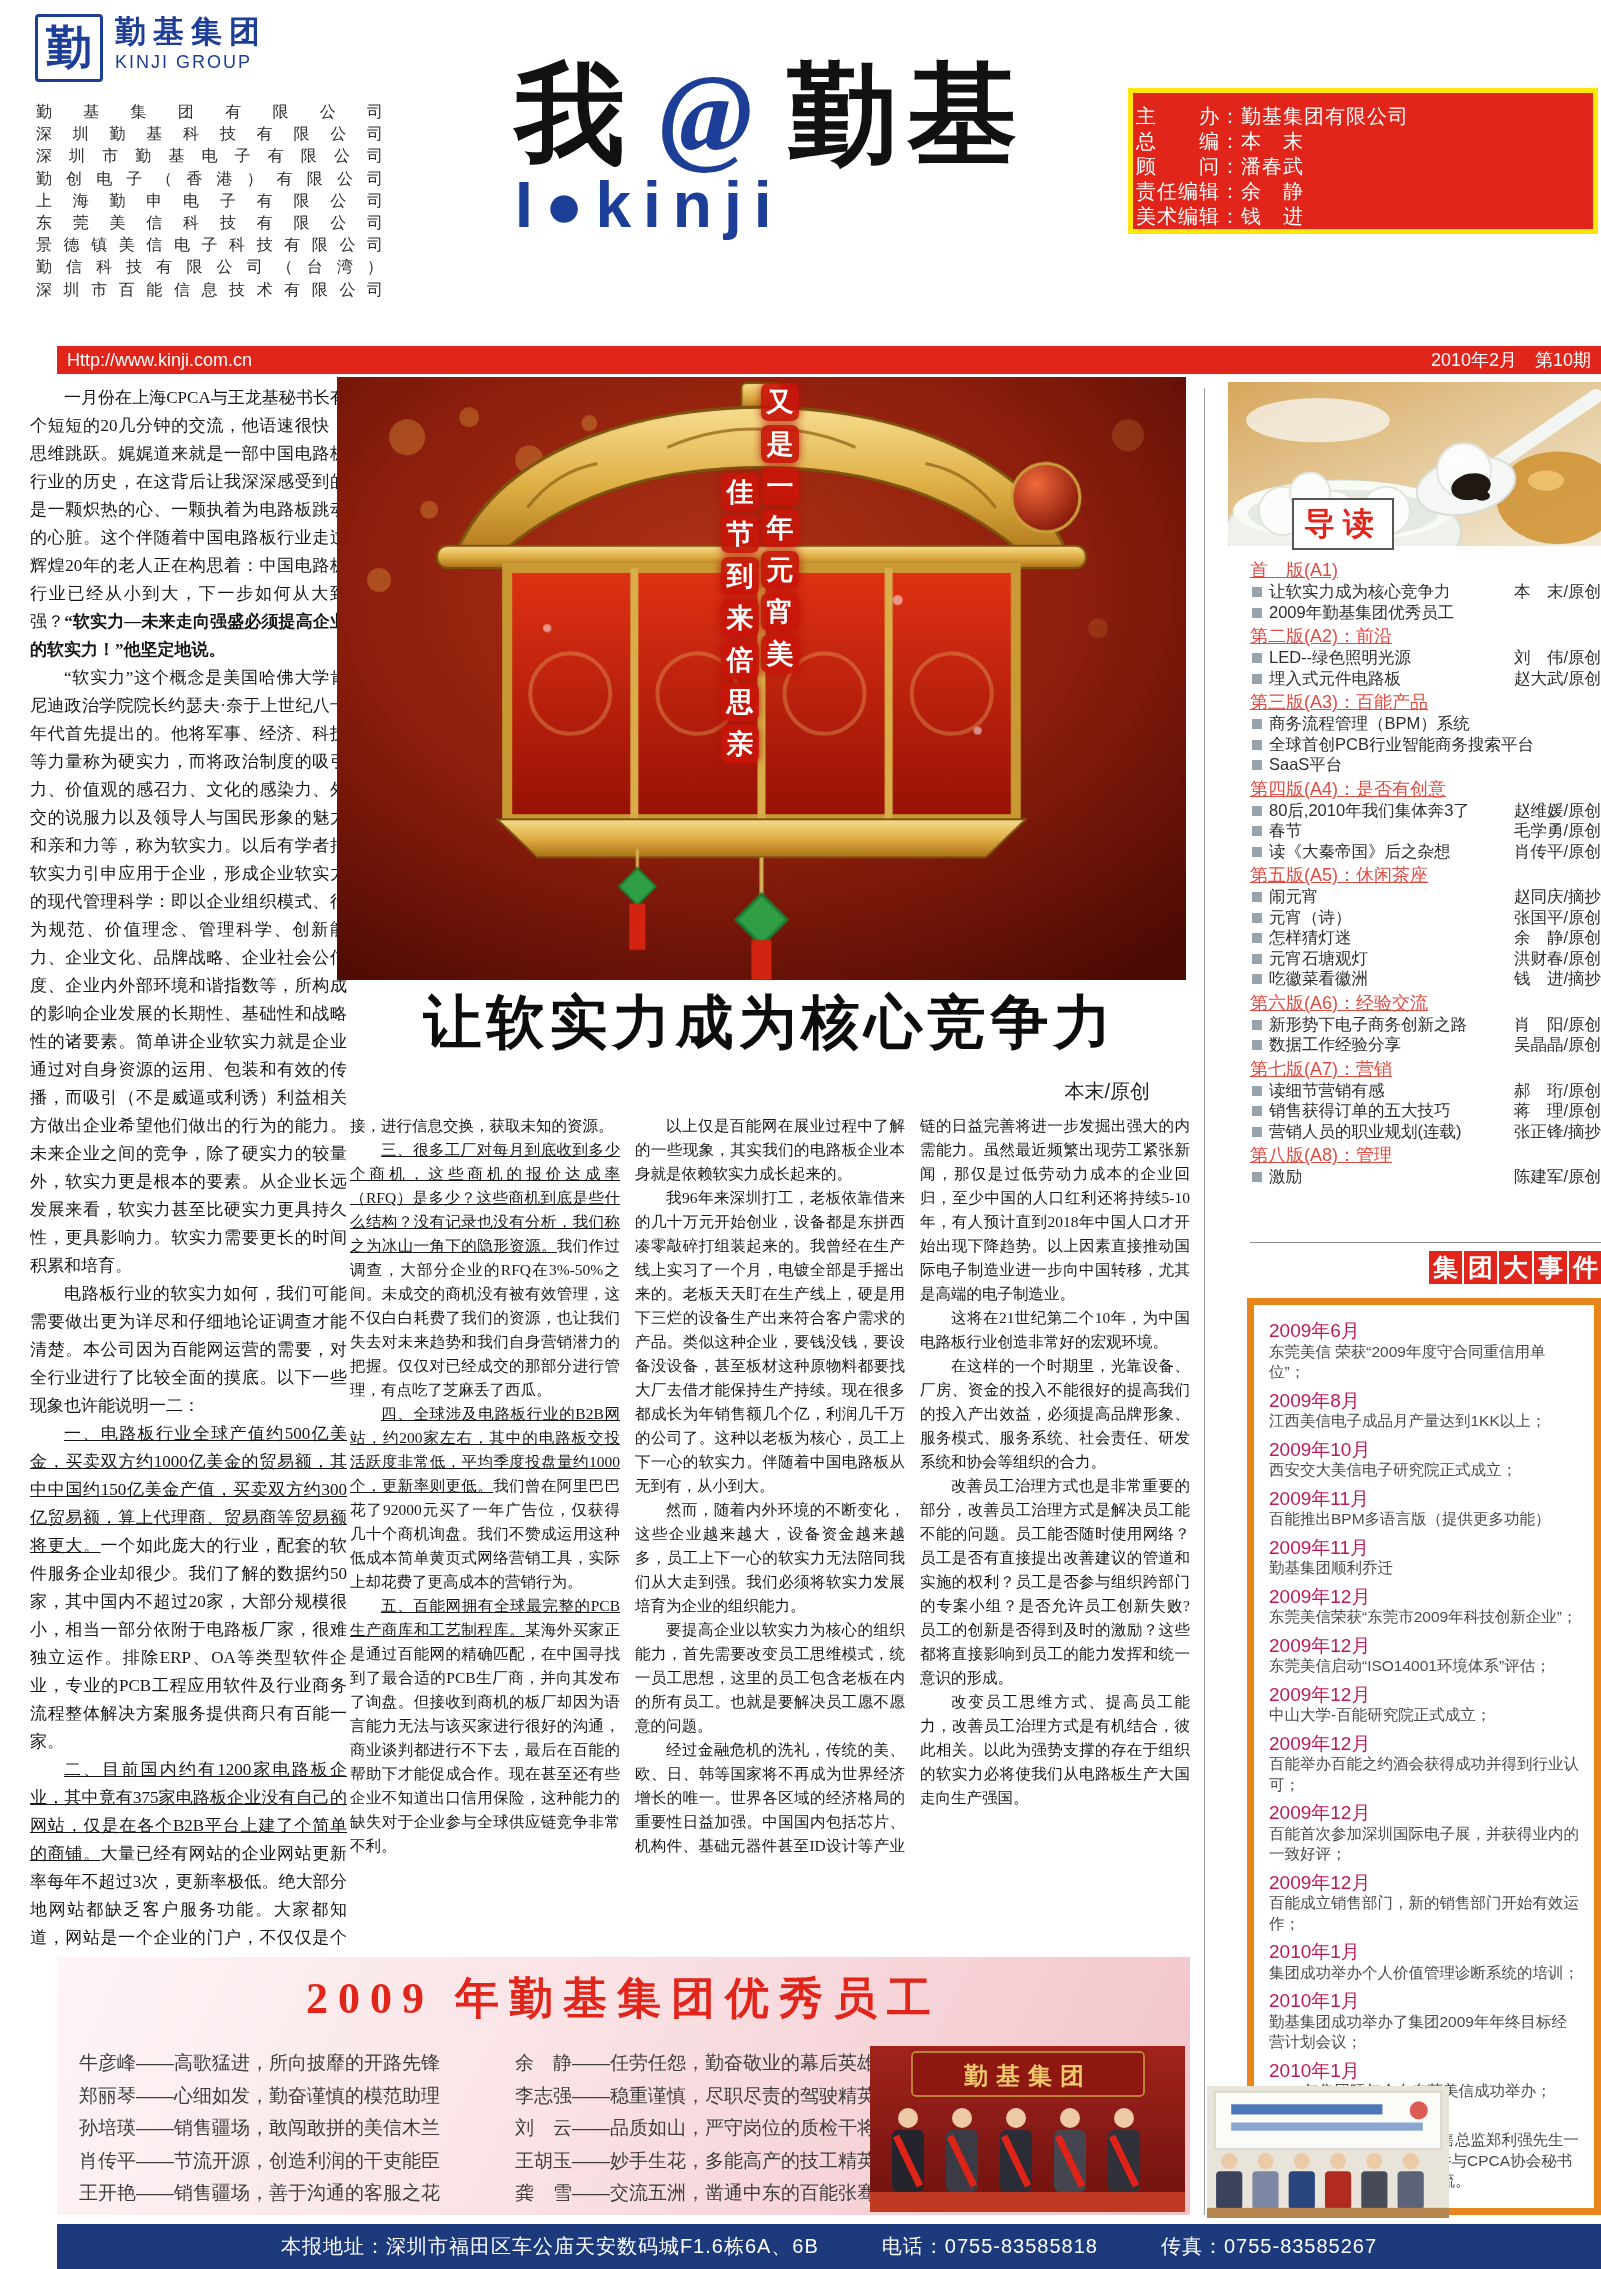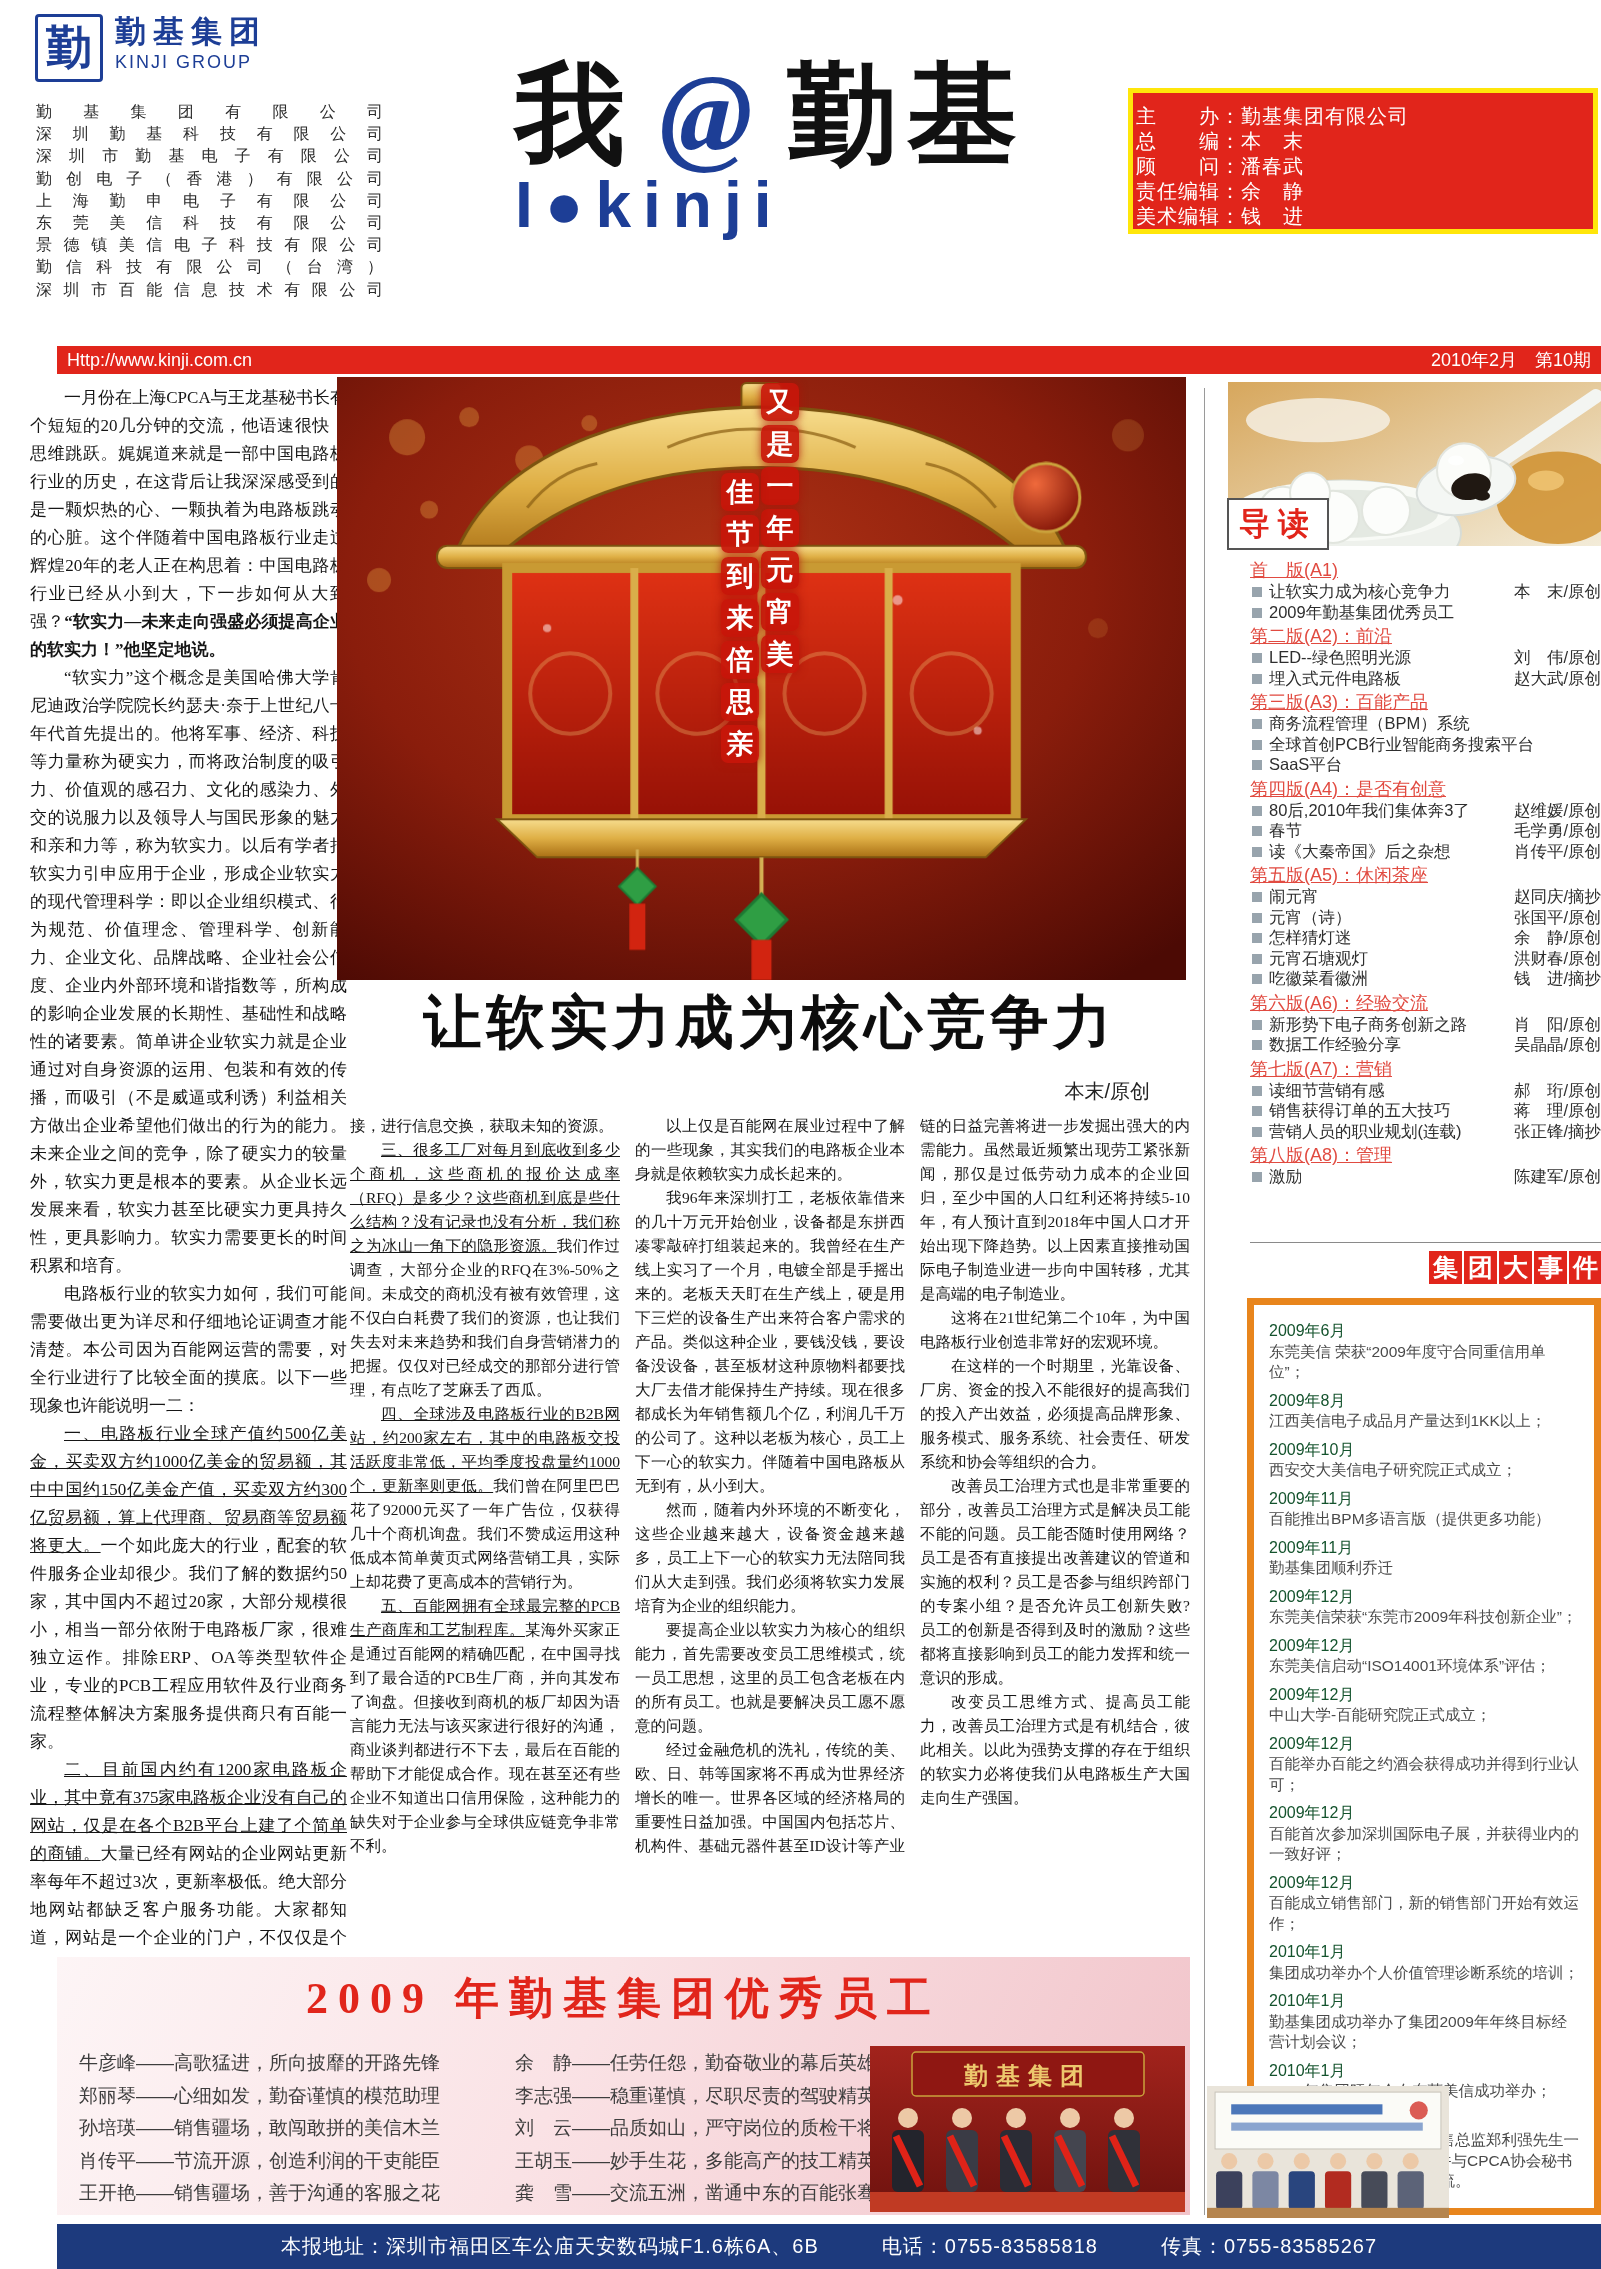"导读" .daodu { left: 1227px -> 1292px }
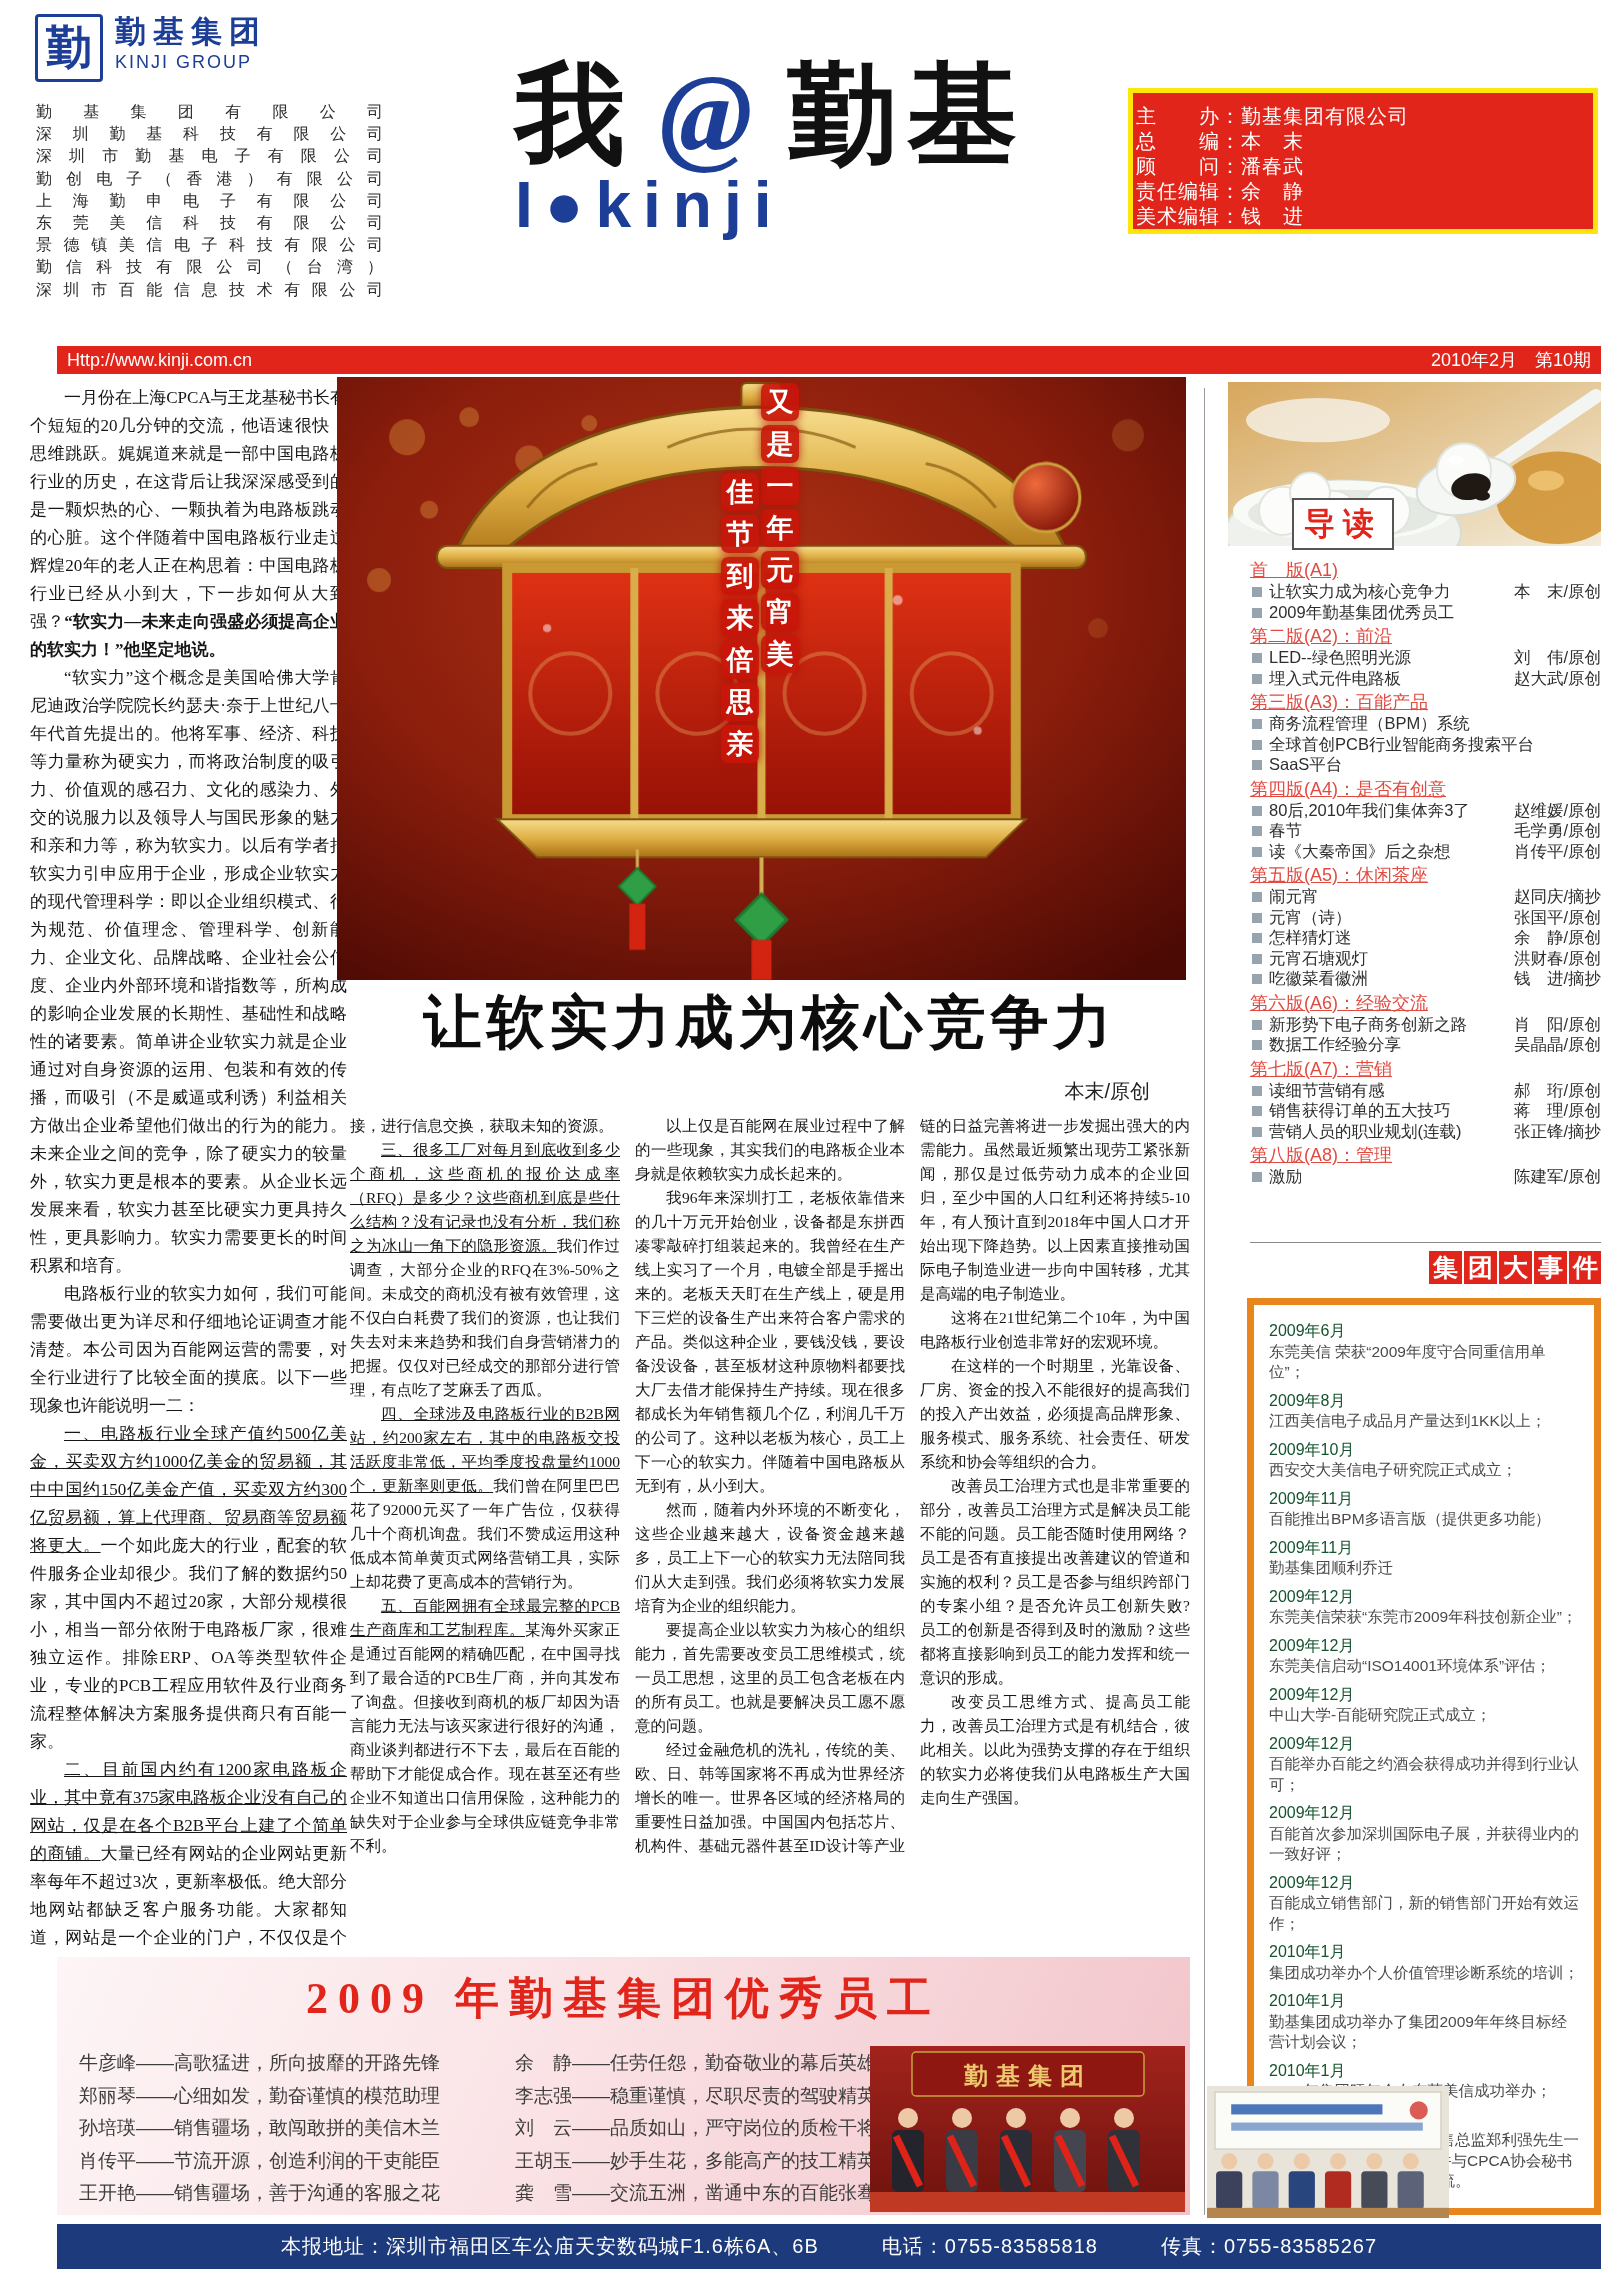"2009年6月" .ev-date { color: #14532d -> #be185d; font-size: 16px -> 19px }
